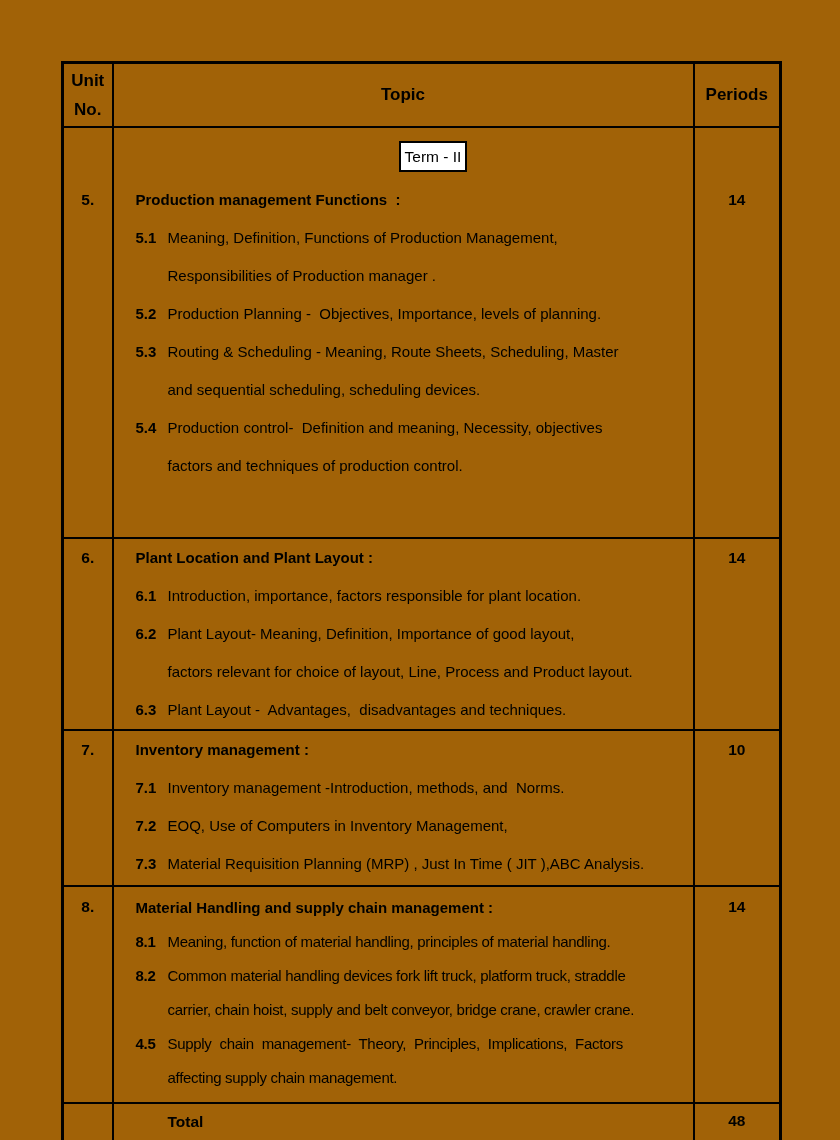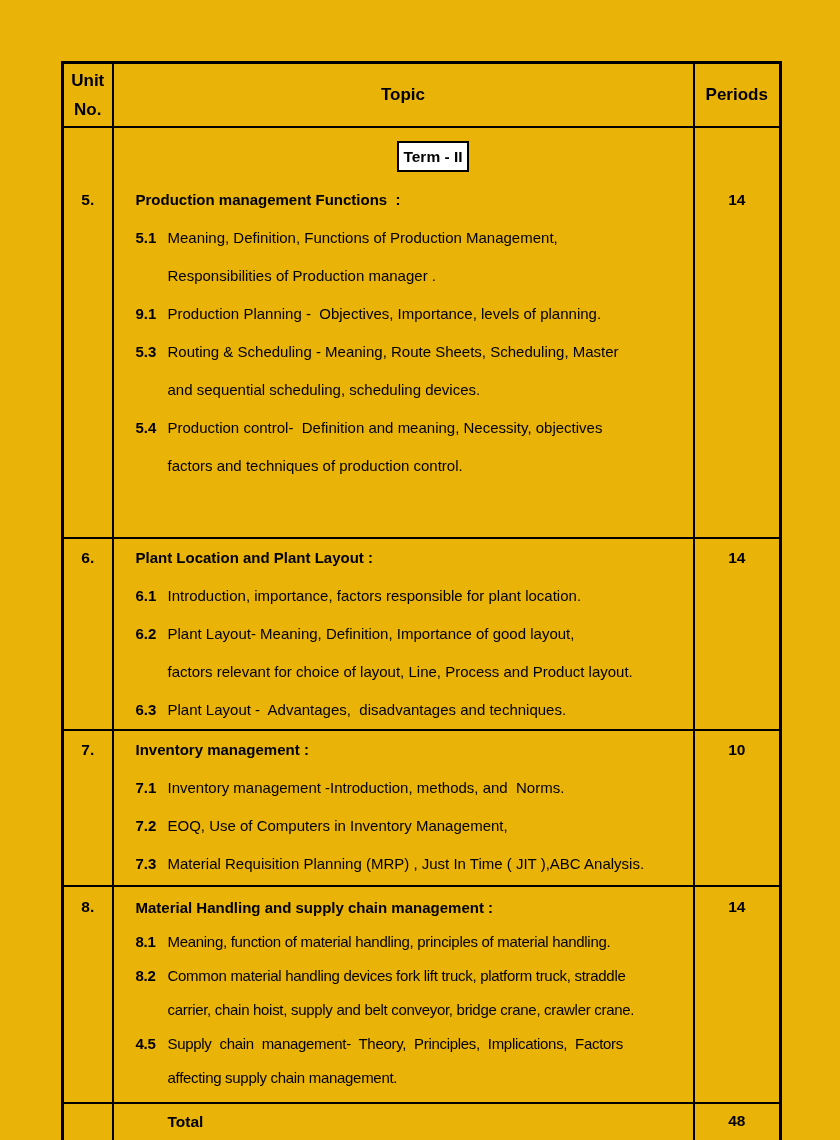"Unit" .sheet { background: #eab308 -> #a16207 }
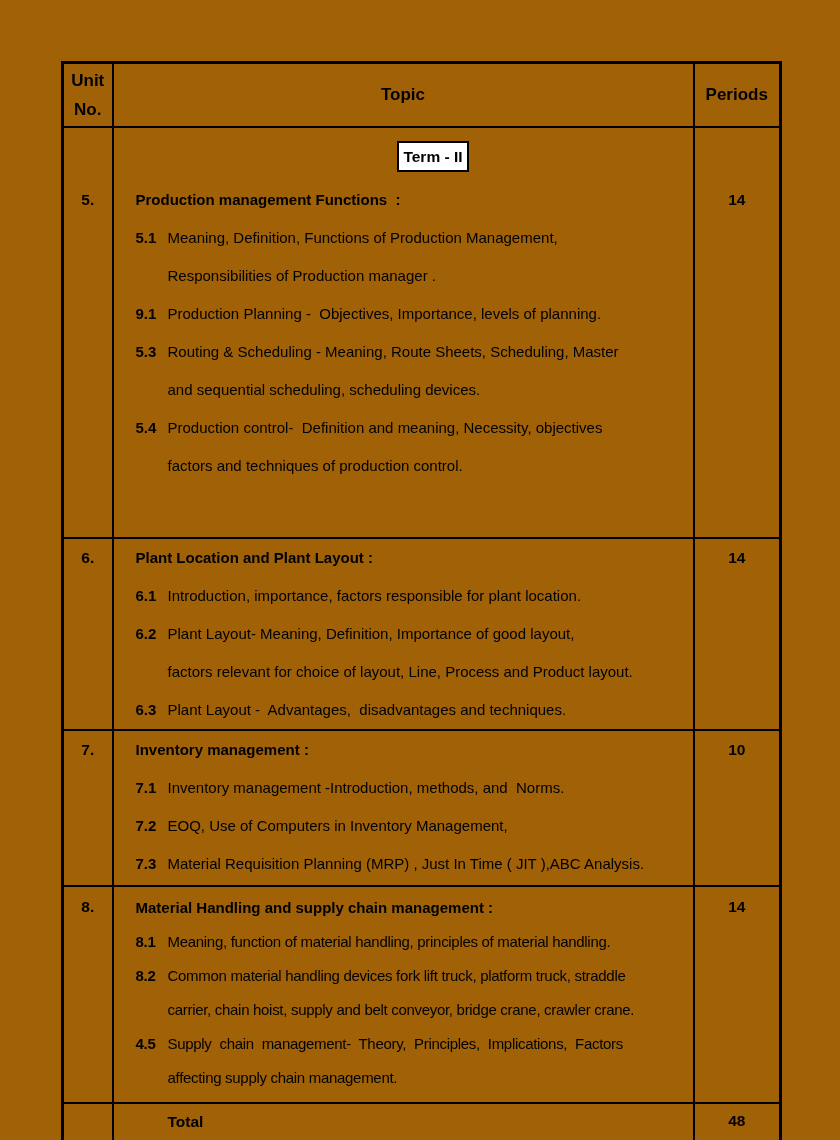"Term - II" .term-box { font-weight: bold -> normal }
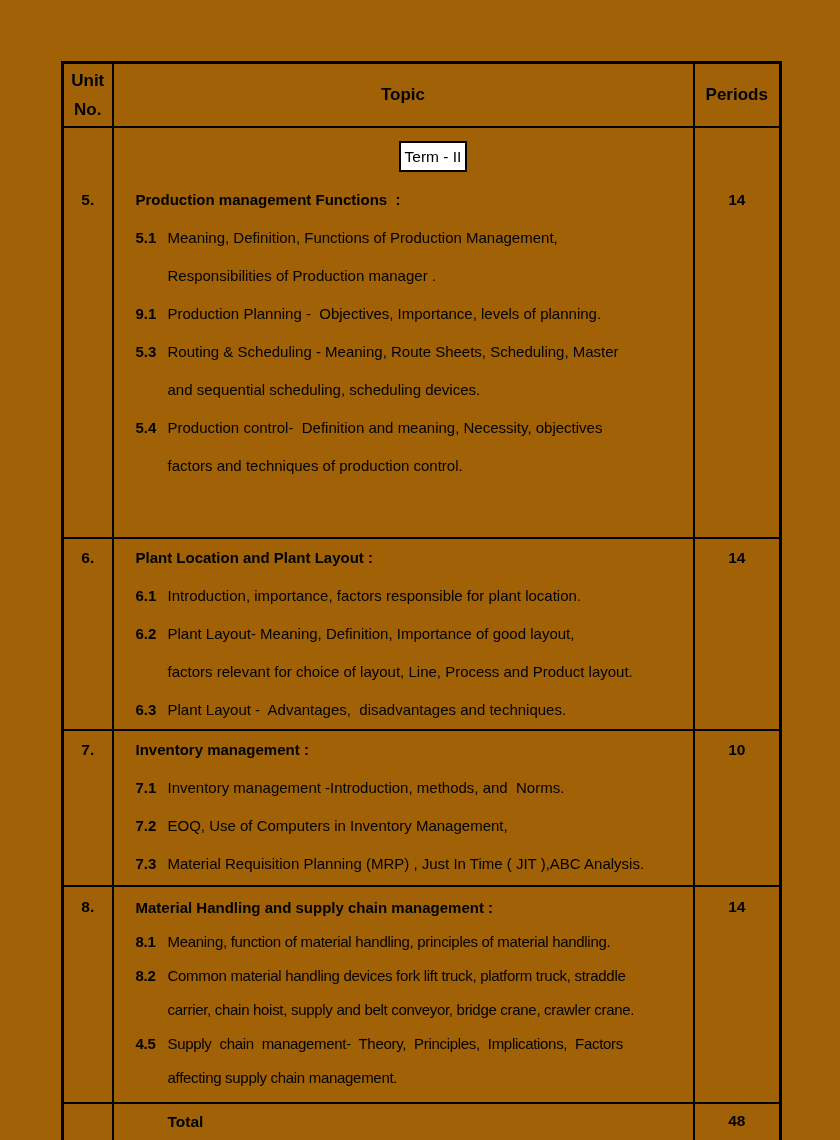"9.1" span.num { text: 9.1 -> 5.2 }
